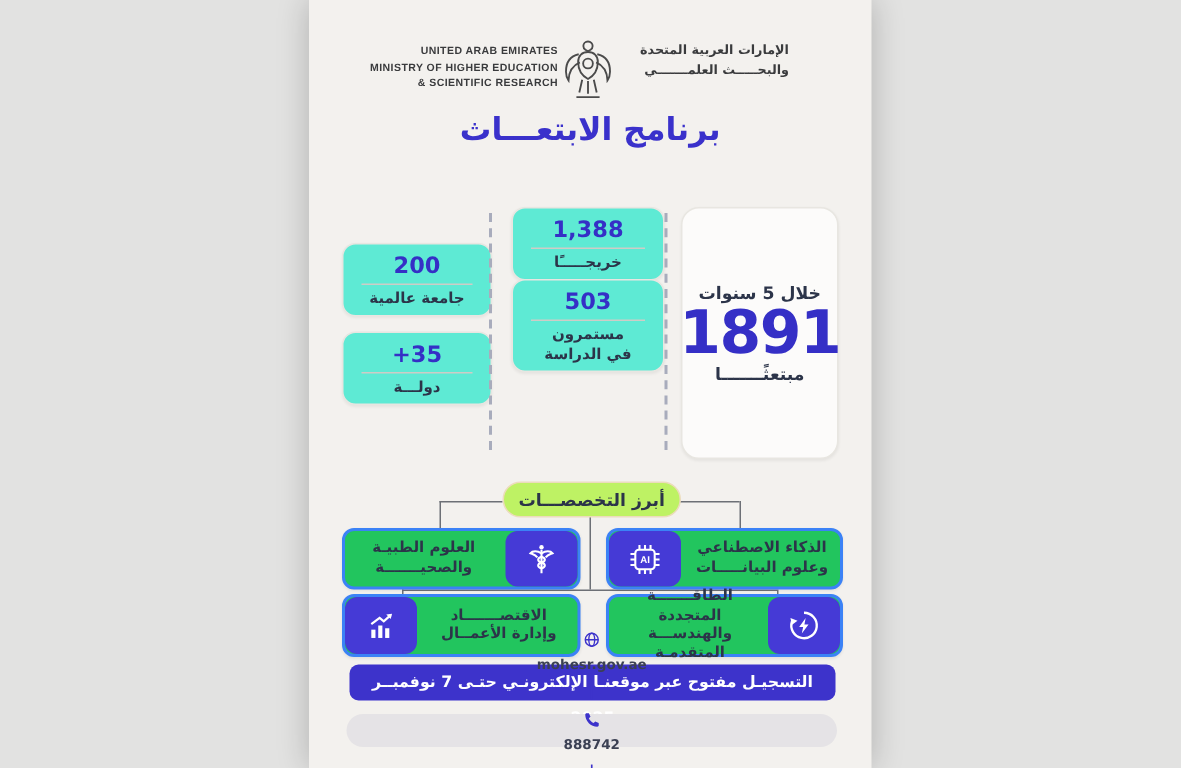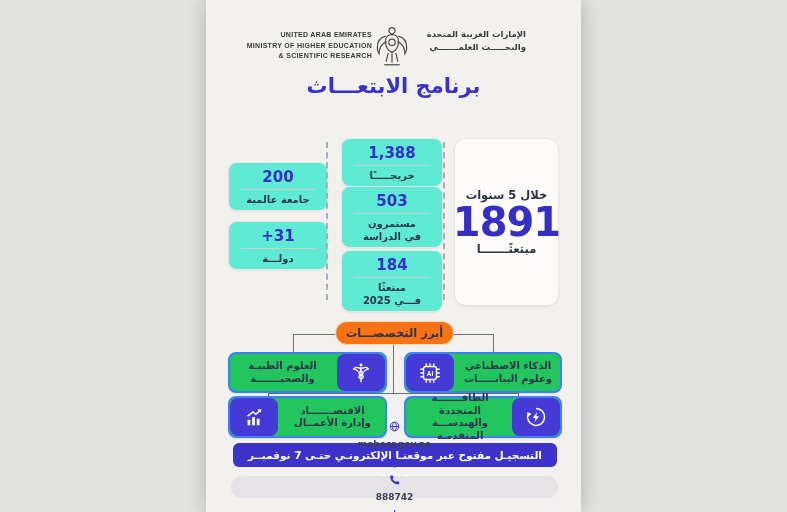"31+" div.val { text: 31+ -> 35+ }
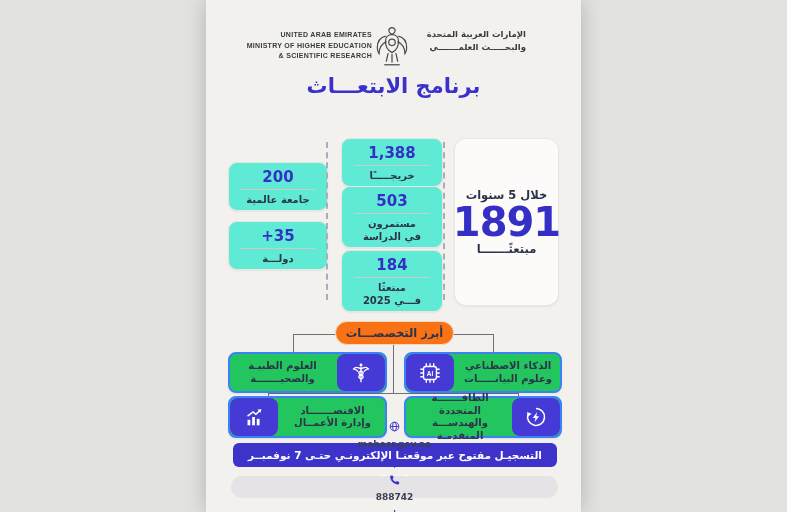"184" div.card { html: <div> <div>184</div> <div></div> <div> <div>مبتعثًا</div> <div>فـــي 2025</div> </div> </div> -> none }
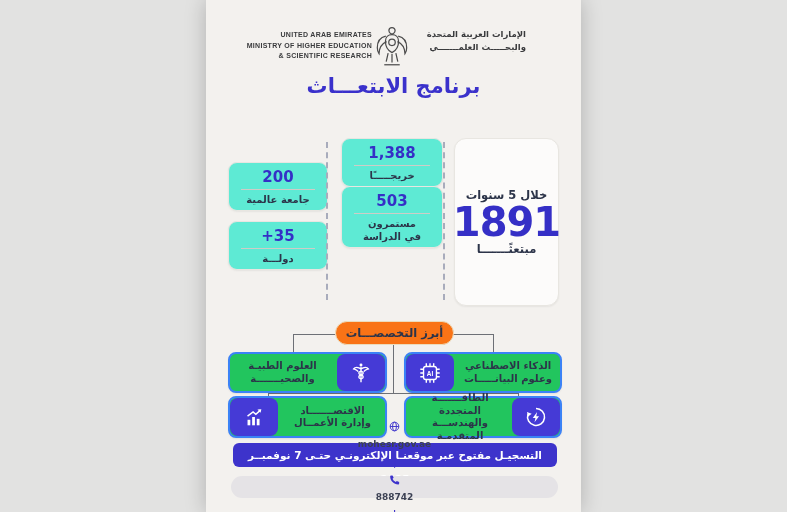"أبرز التخصصـــات" .badge { background: #f97316 -> #bef264 }
